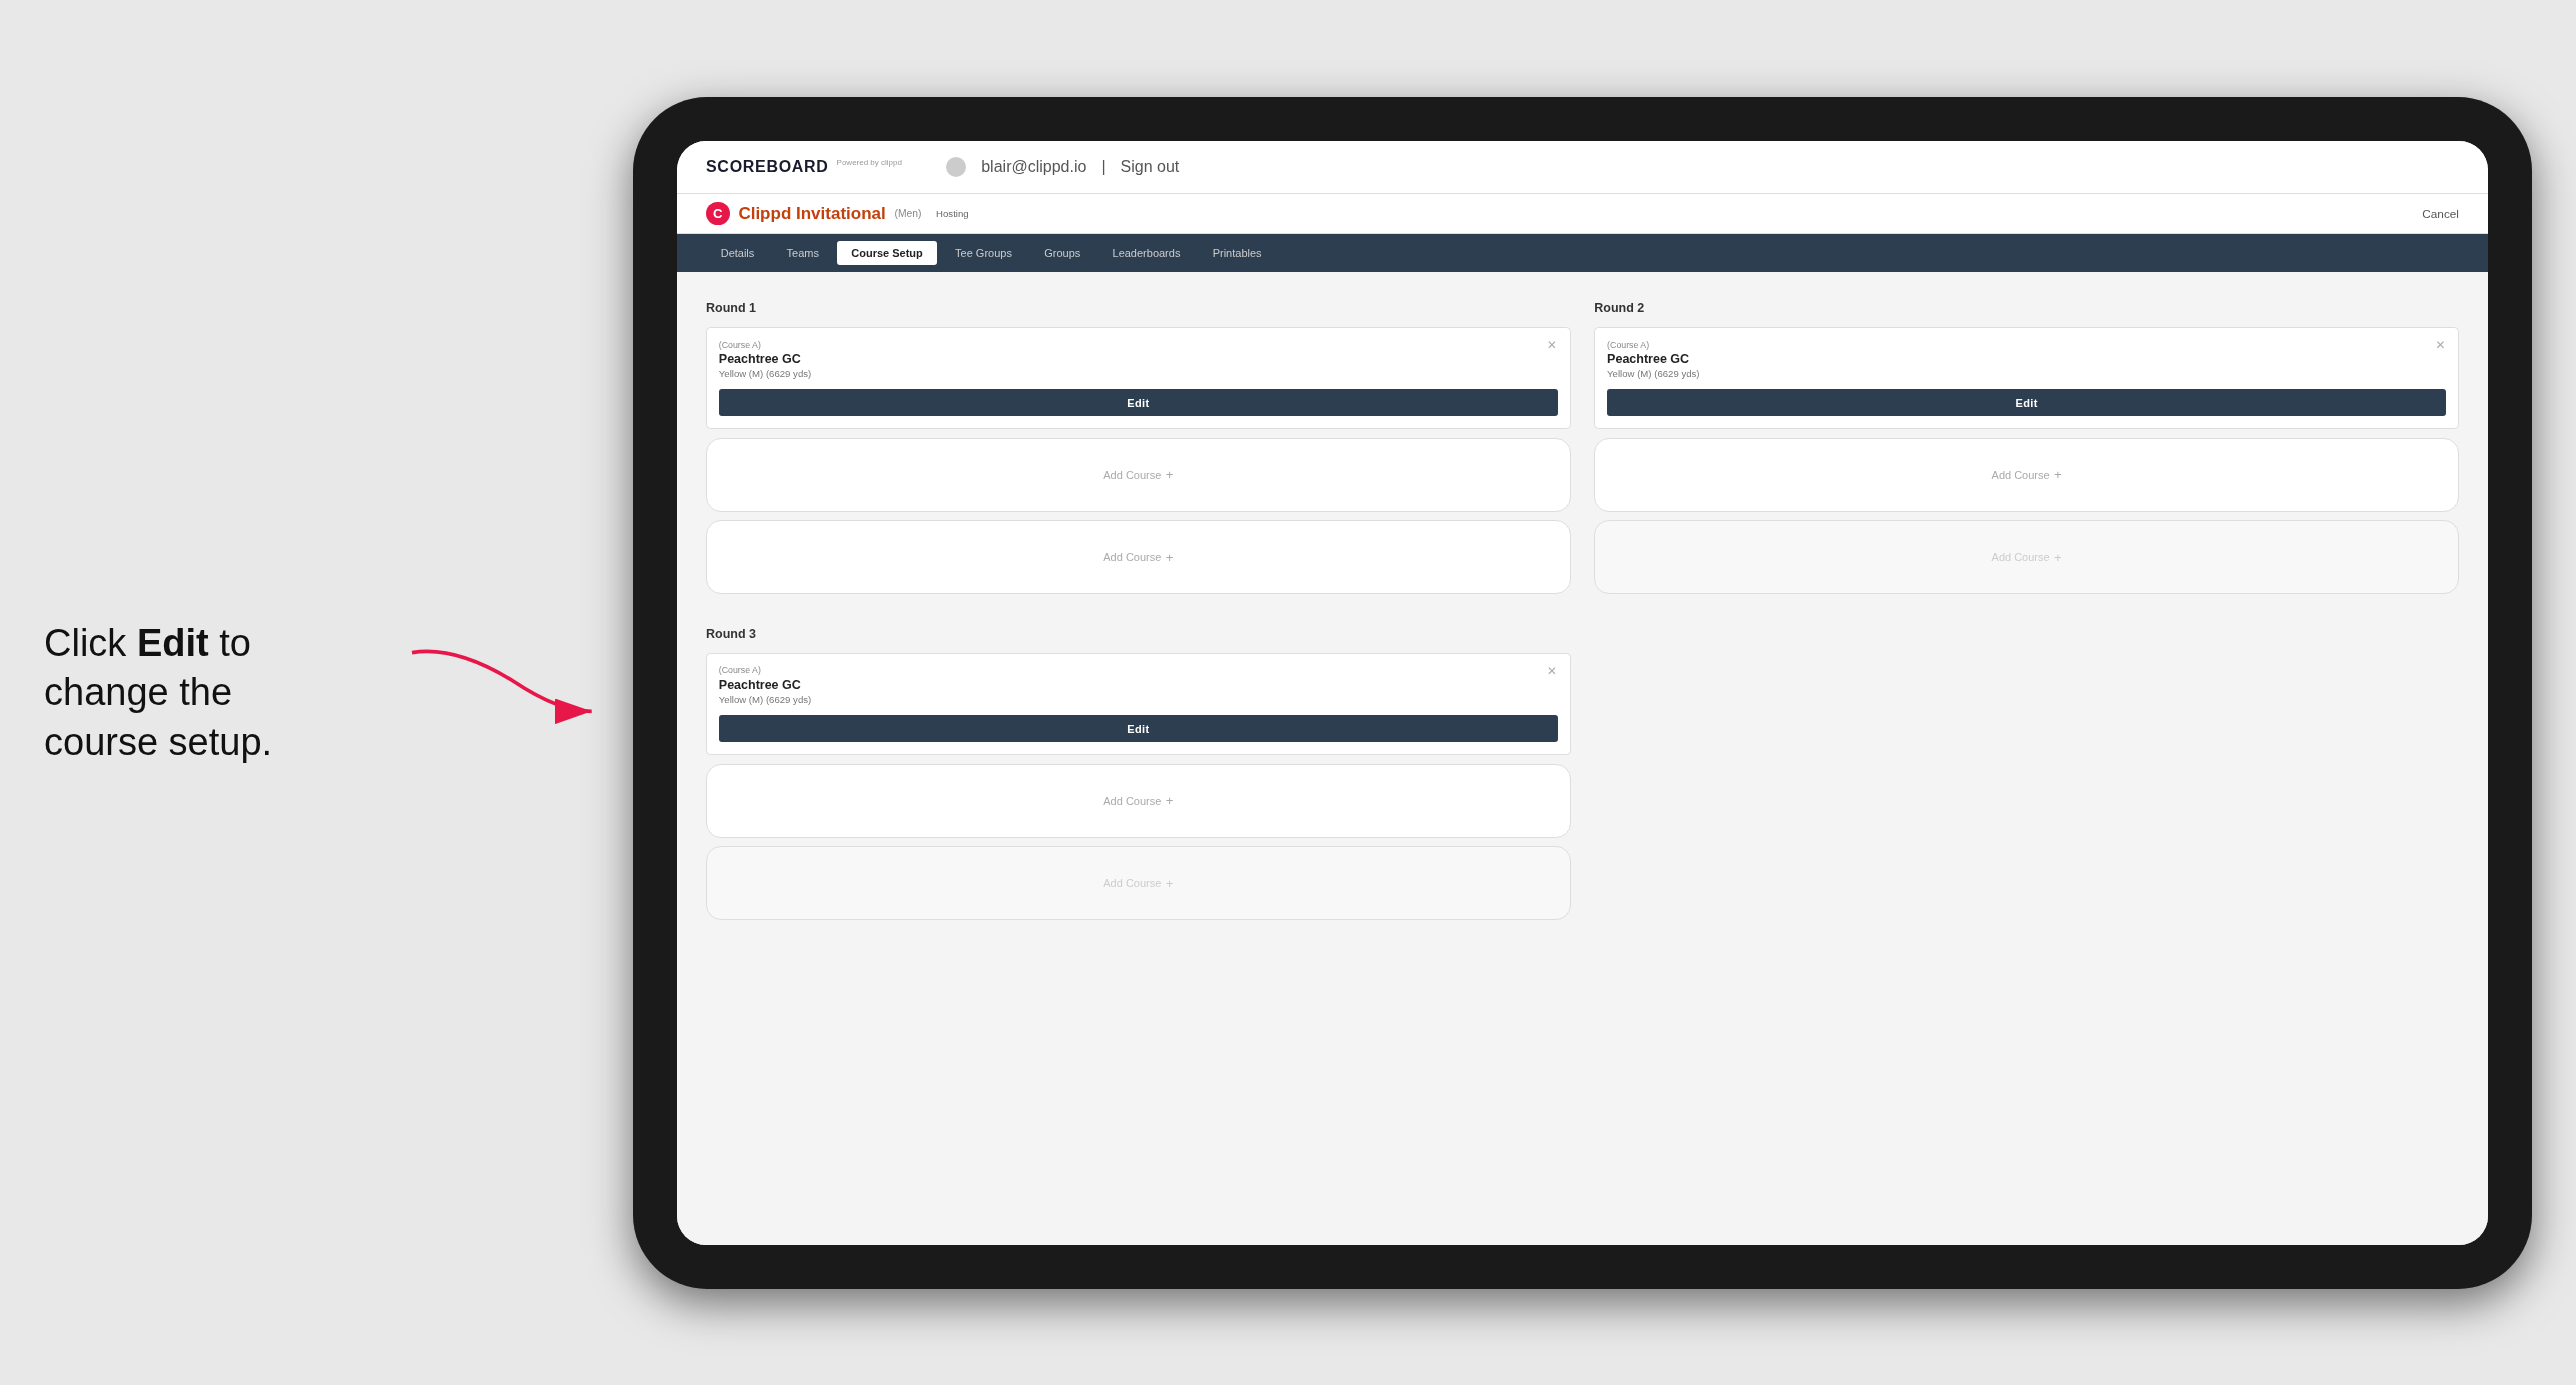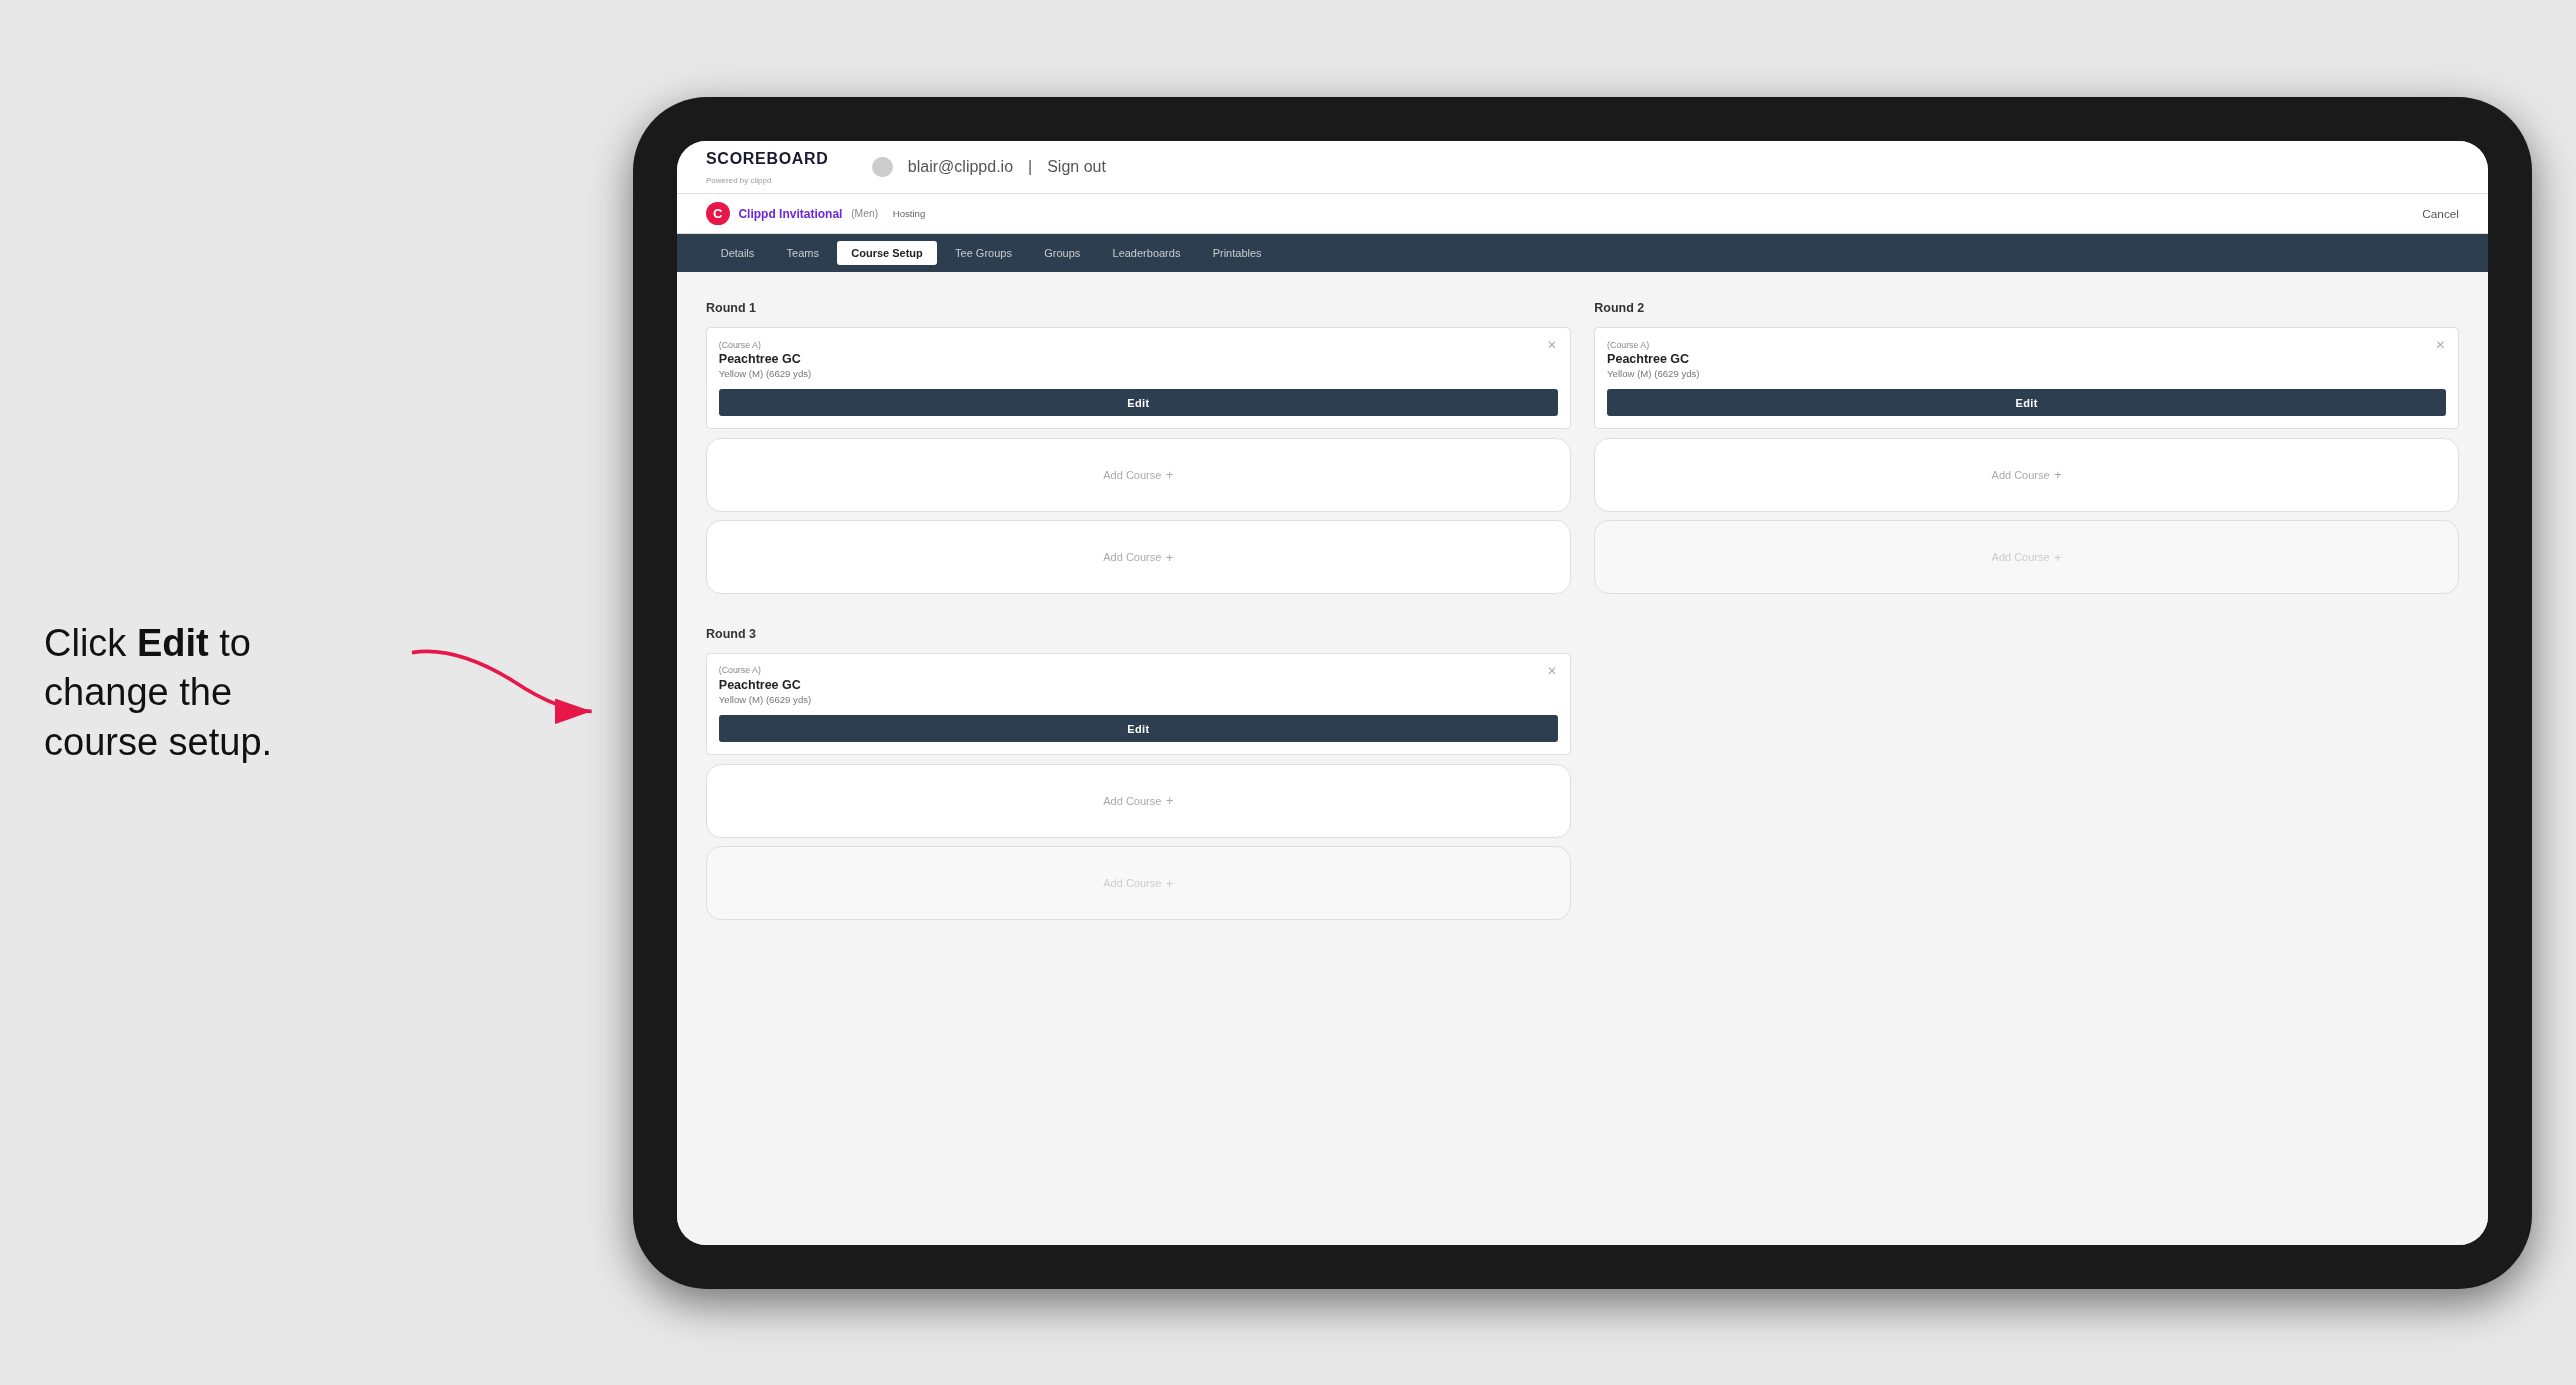"SCOREBOARD" .scoreboard-logo { flex-direction: column -> row }
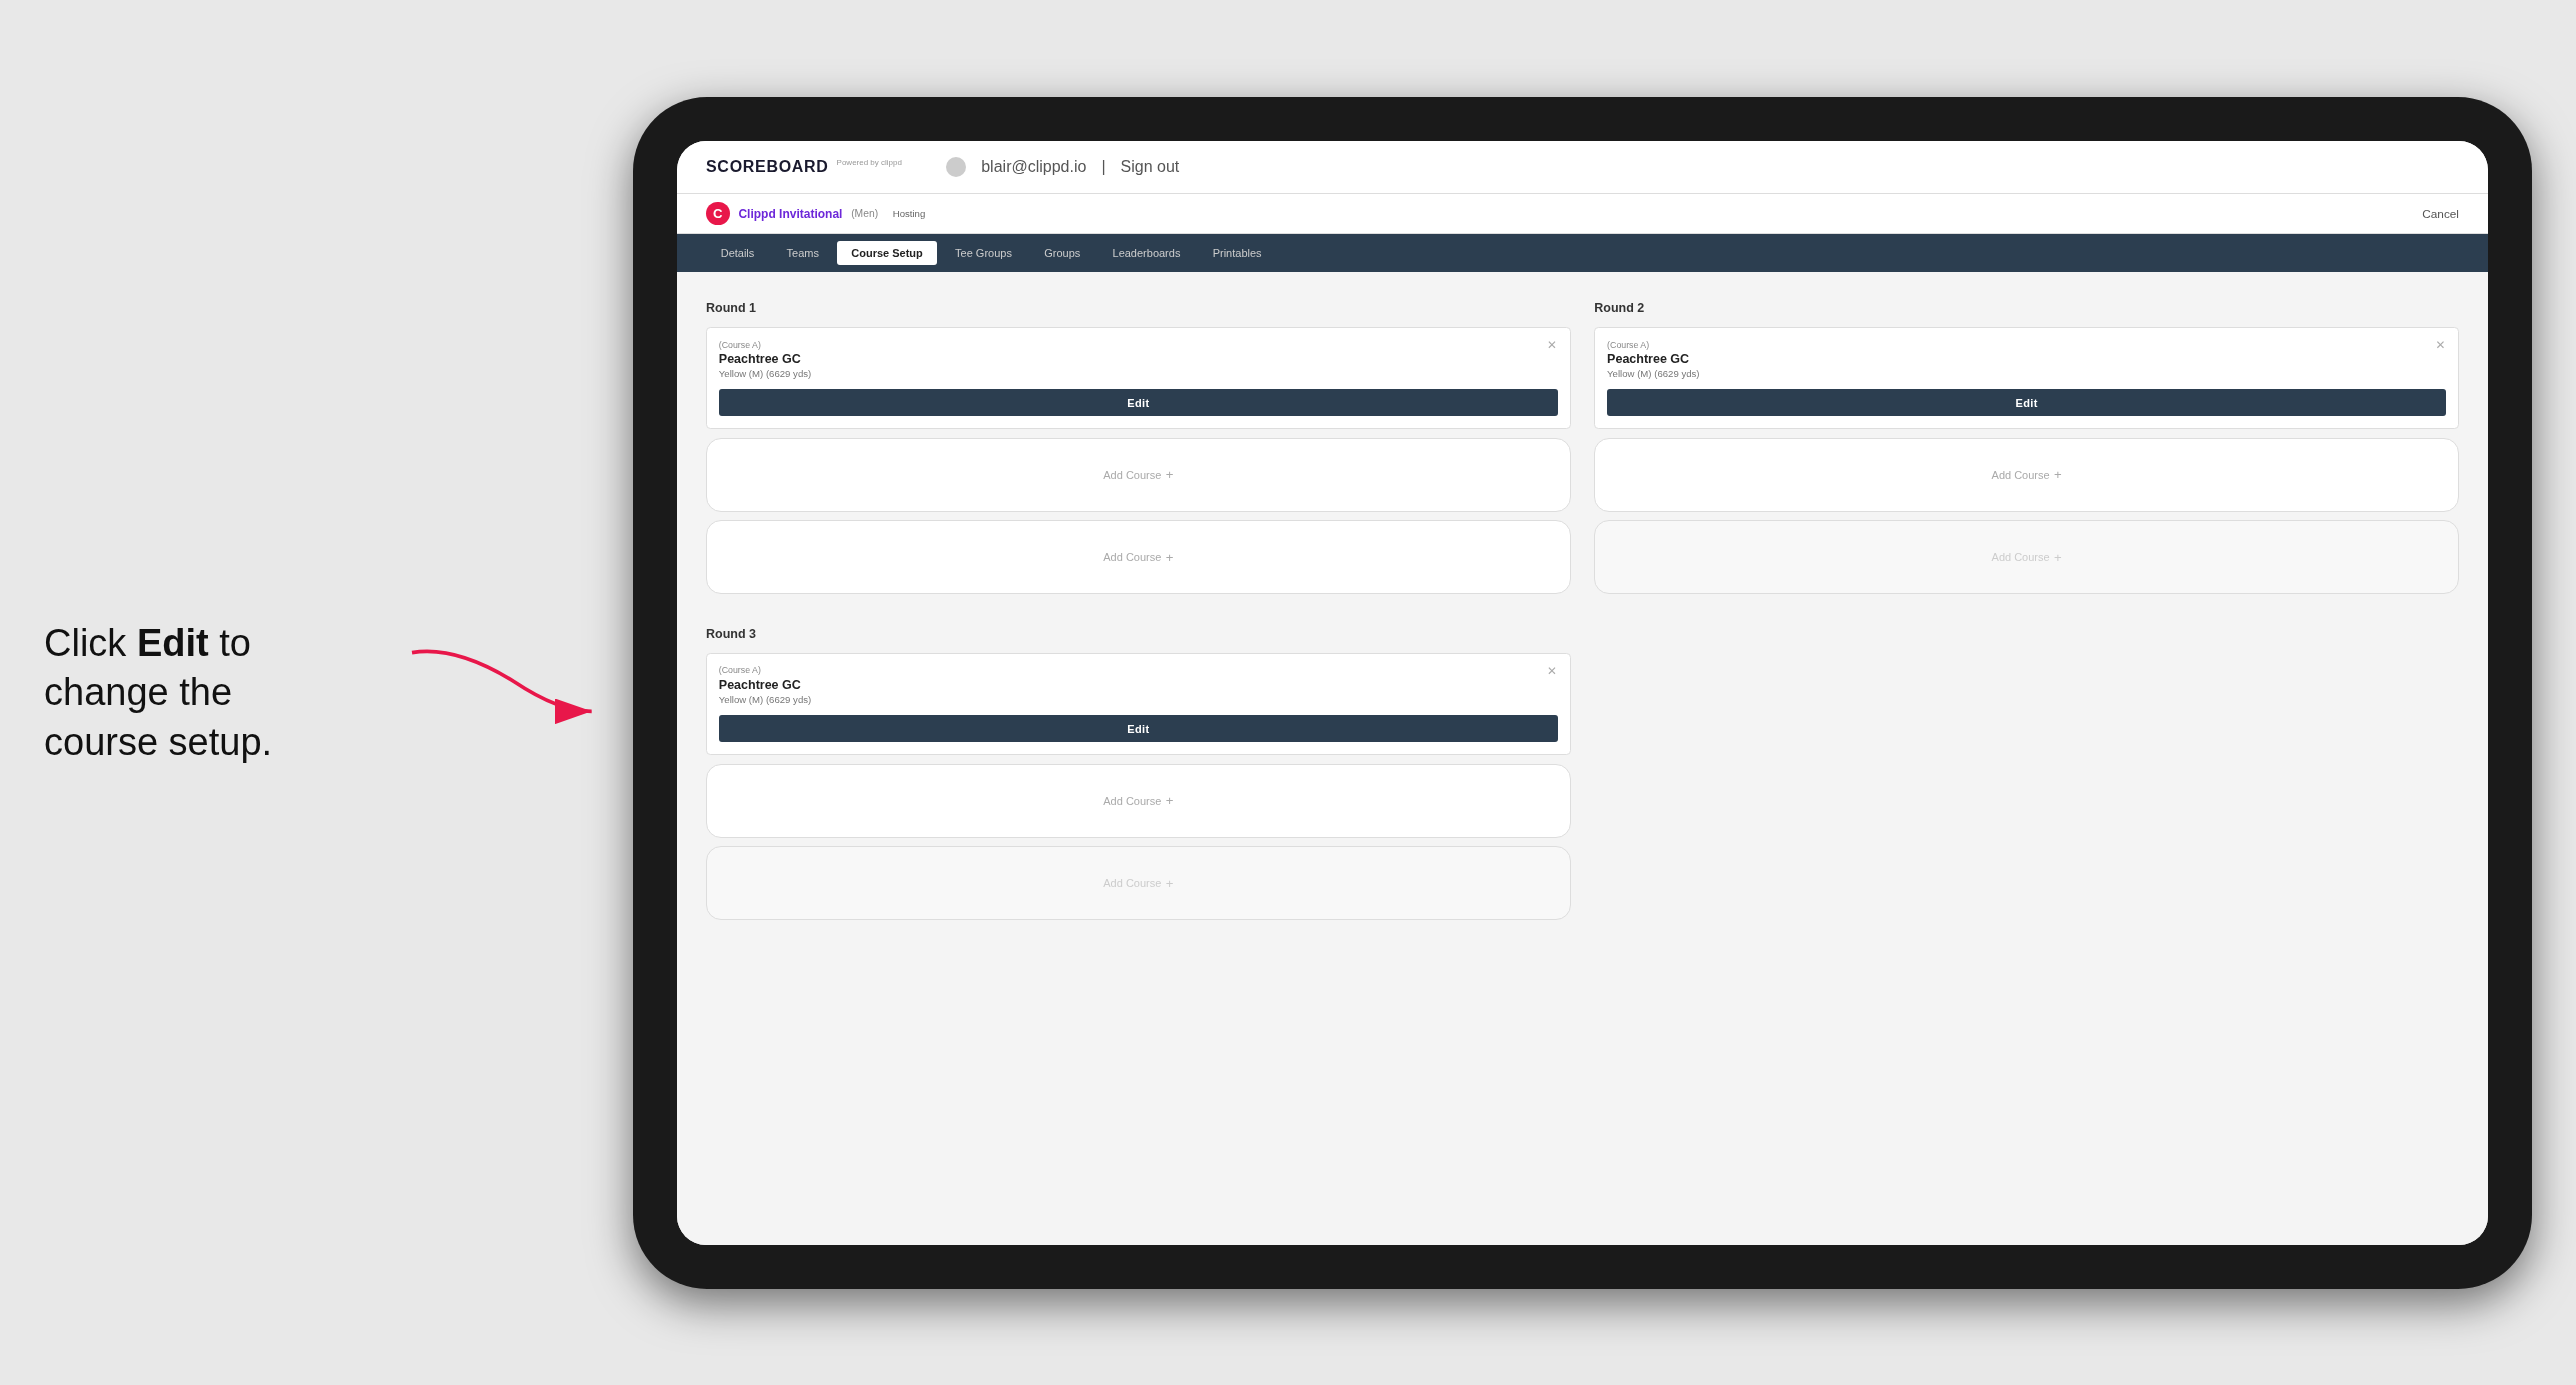"Clippd Invitational" .tournament-name { color: #6d28d9 -> #c2410c; font-size: 12px -> 17px }
